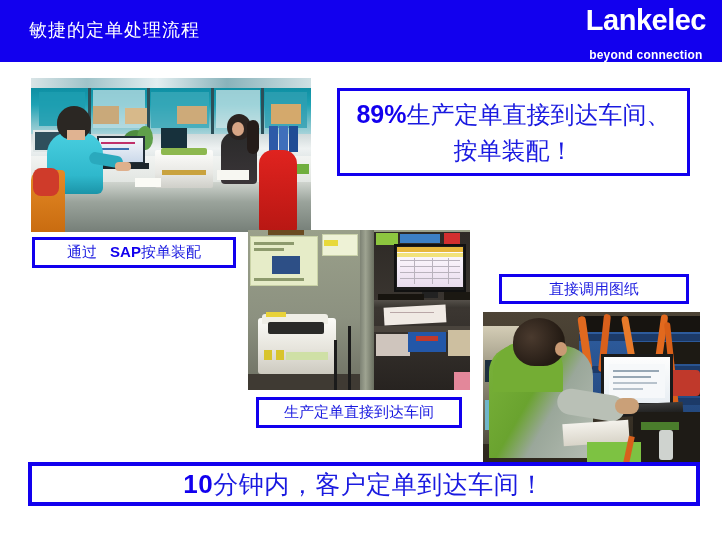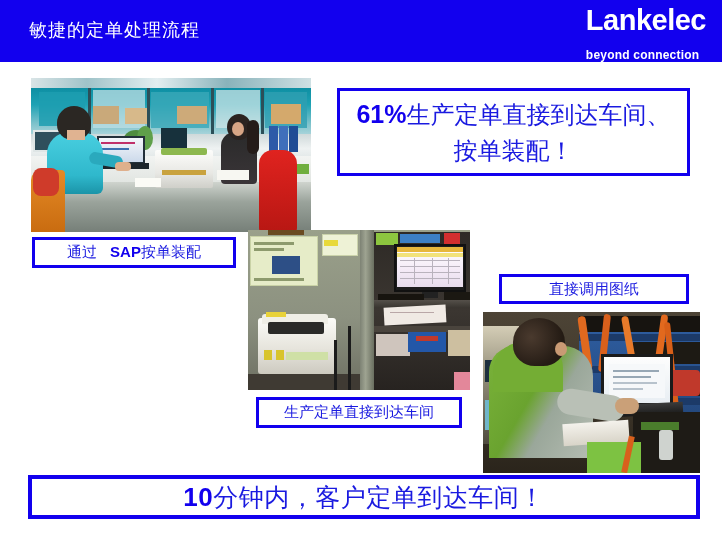"Lankelec" #logo-block { text-align: left -> center }
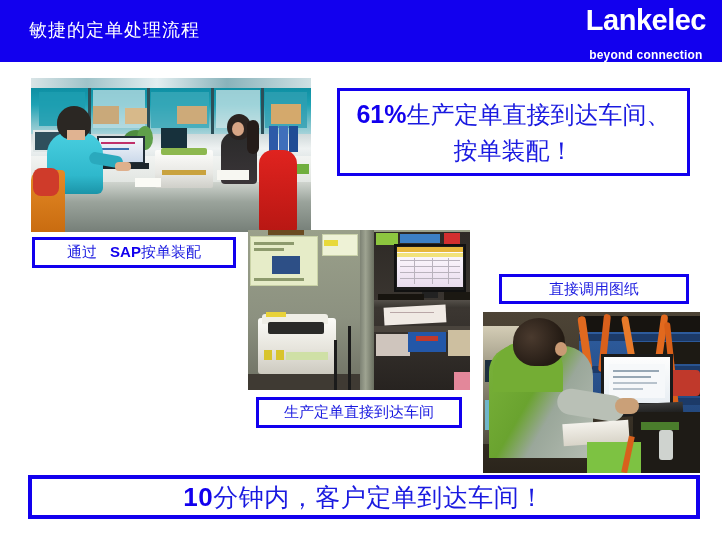"61%" span.bold-lead { text: 61% -> 89% }
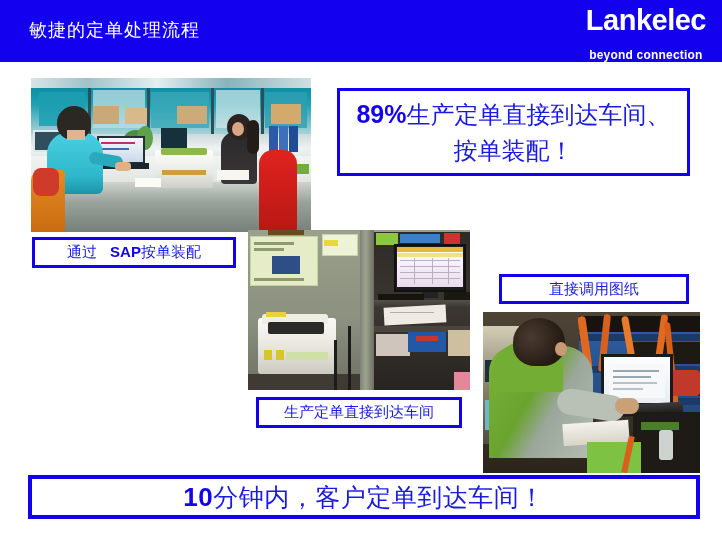"10分钟内，客户定单到达车间！" #bottom-banner { top: 475px -> 462px }
